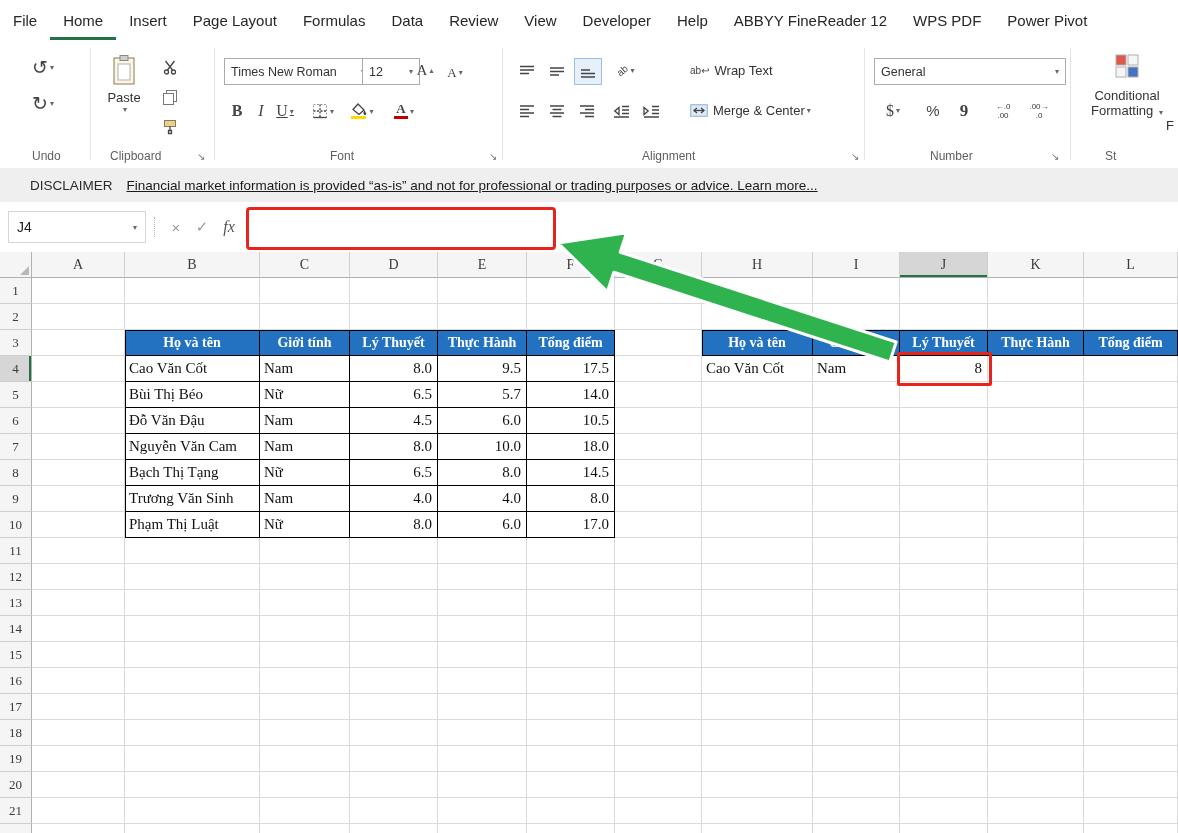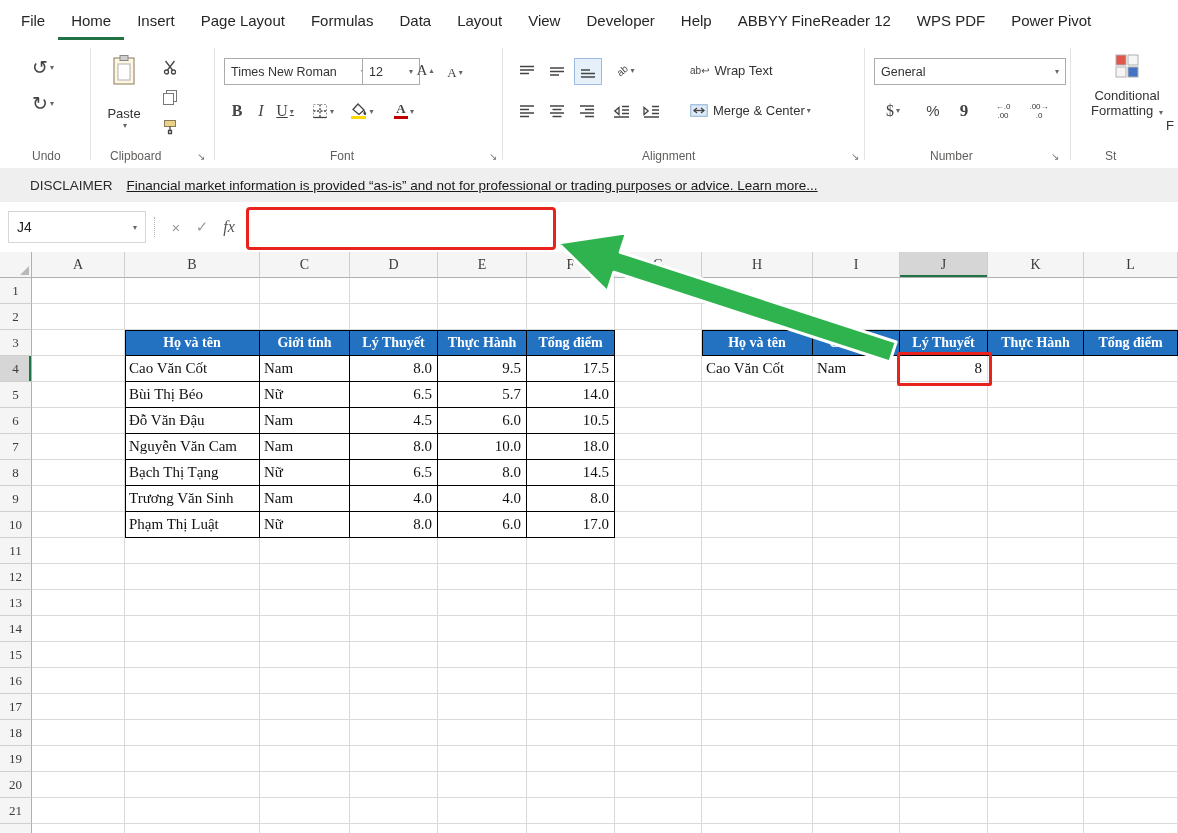"File" #tabs { padding-left: 8px -> 0 }
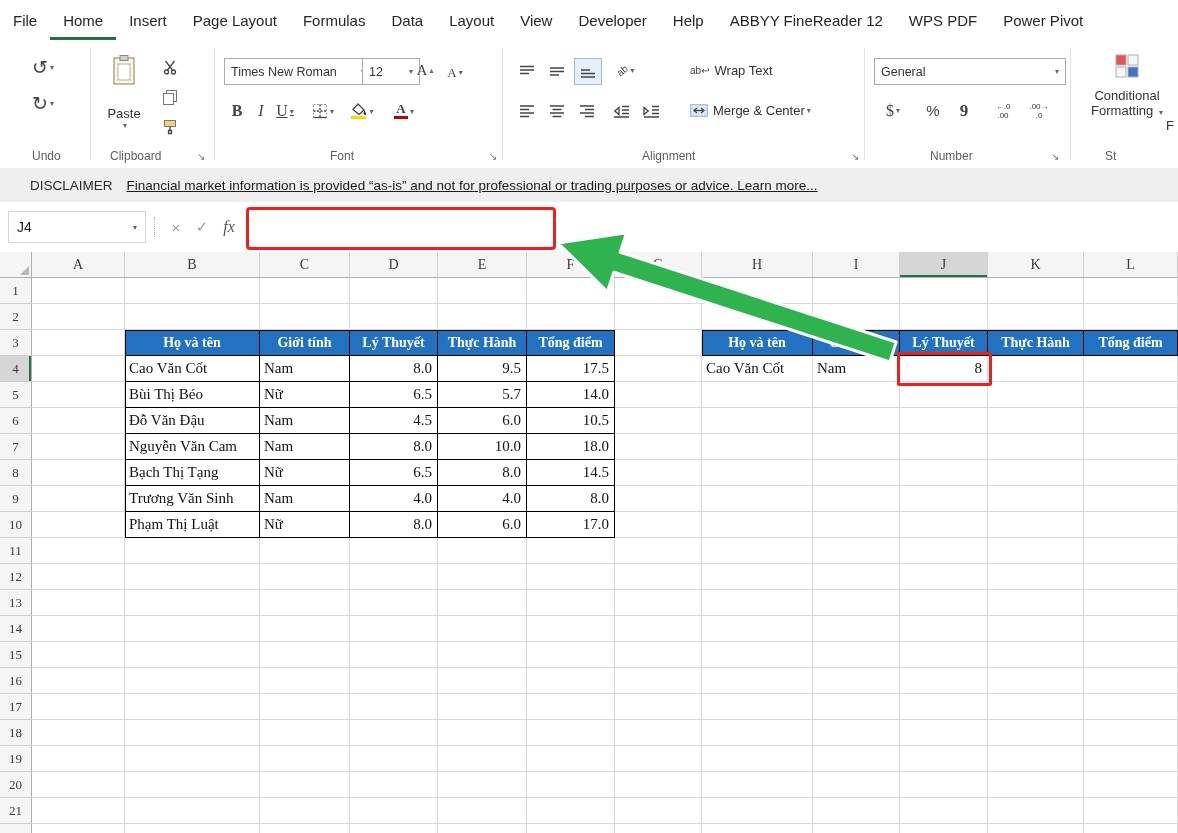"Layout" span.tab { text: Layout -> Review }
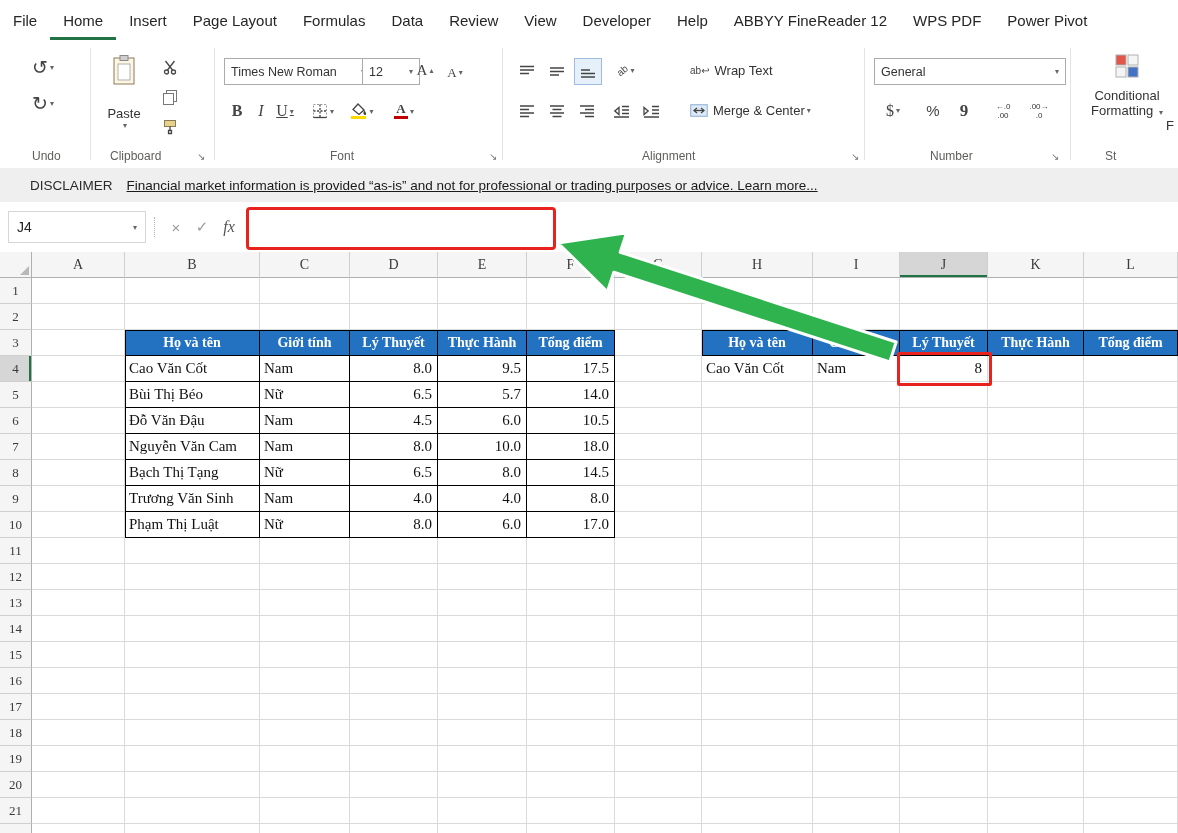"Paste" span { margin-top: 20px -> 4px }
